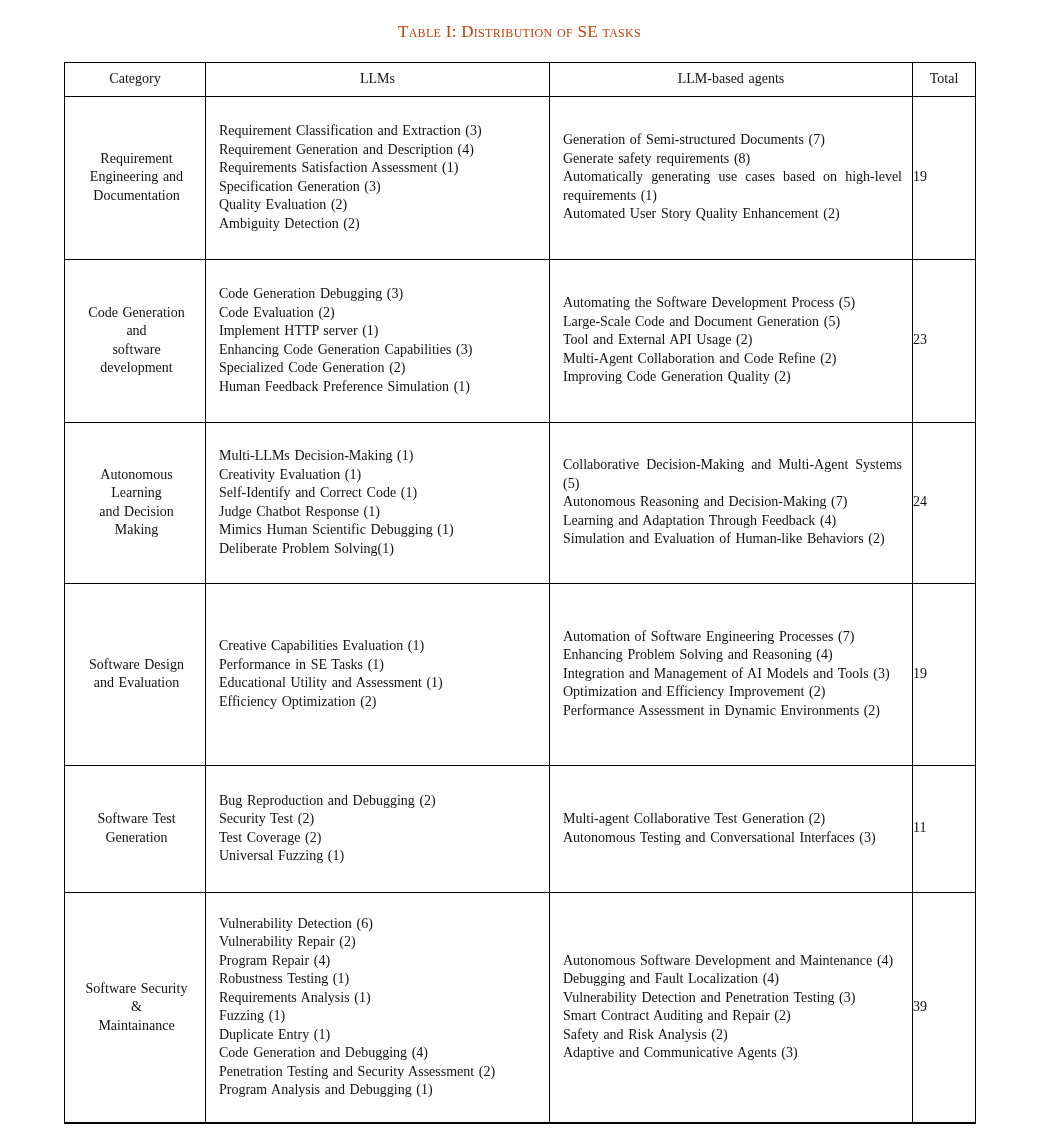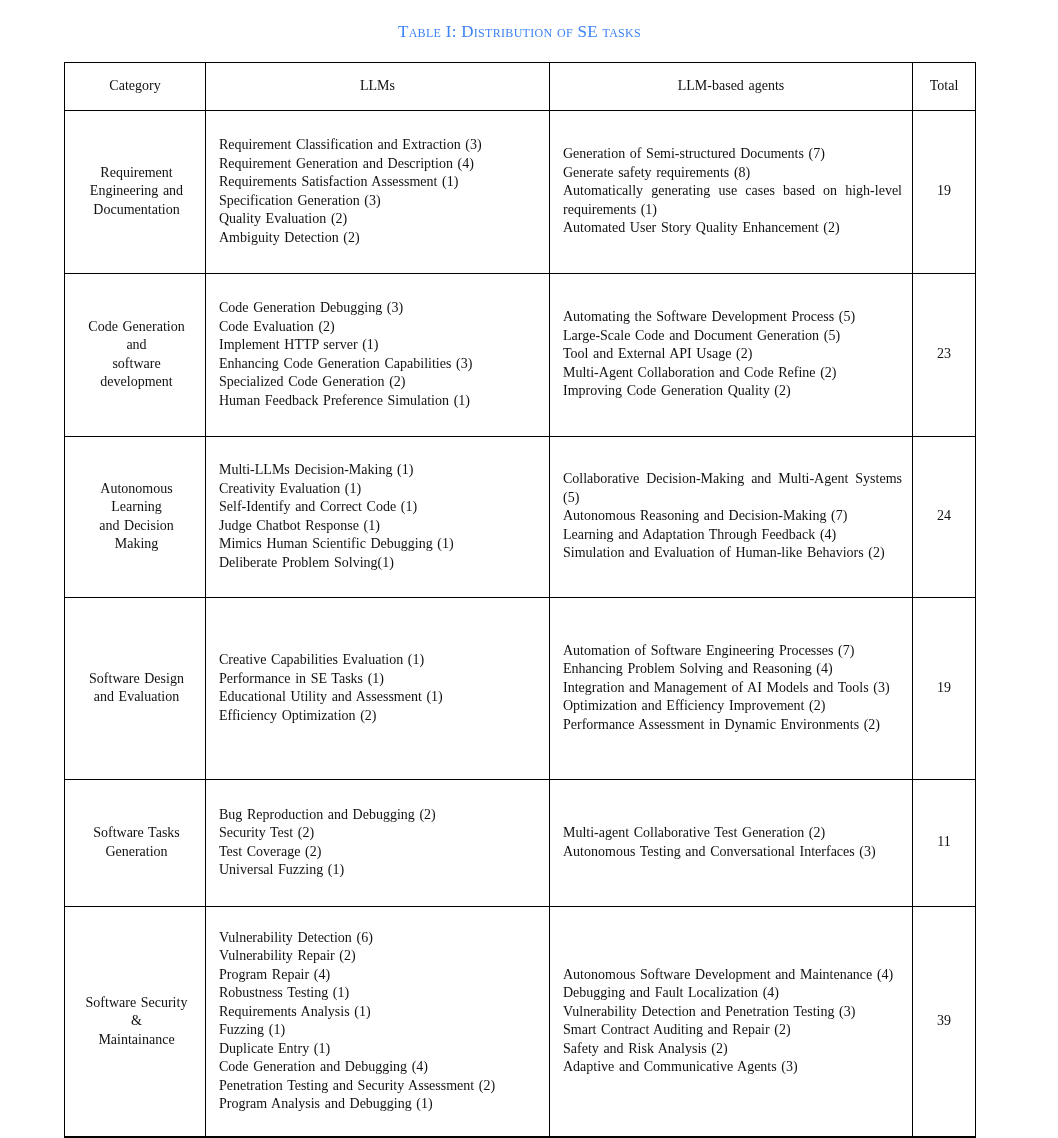"Table I: Distribution of SE" .caption { color: #3b82f6 -> #c2410c }
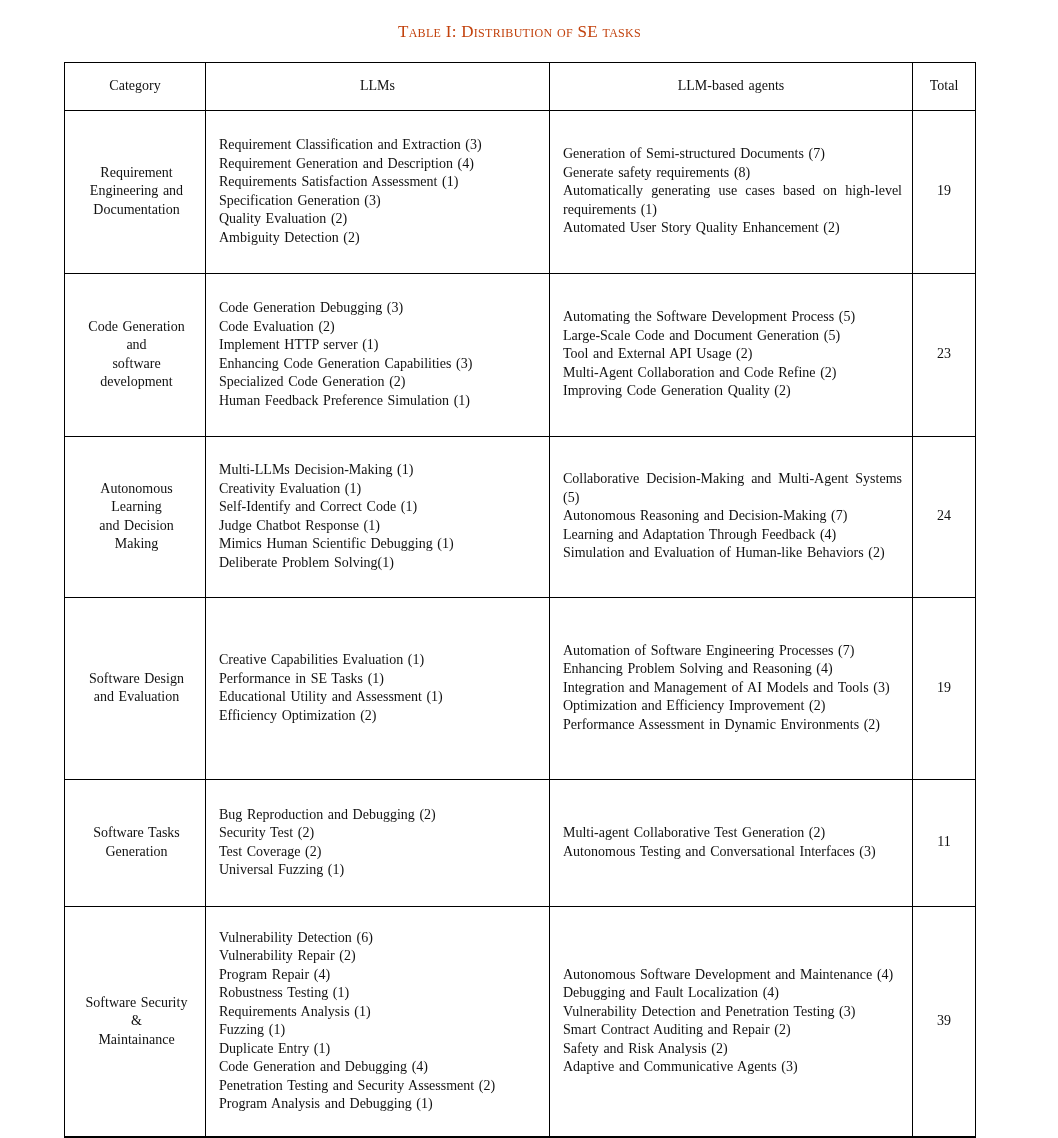"Category" .se-table thead th { padding: 14px 2px -> 7px 2px }
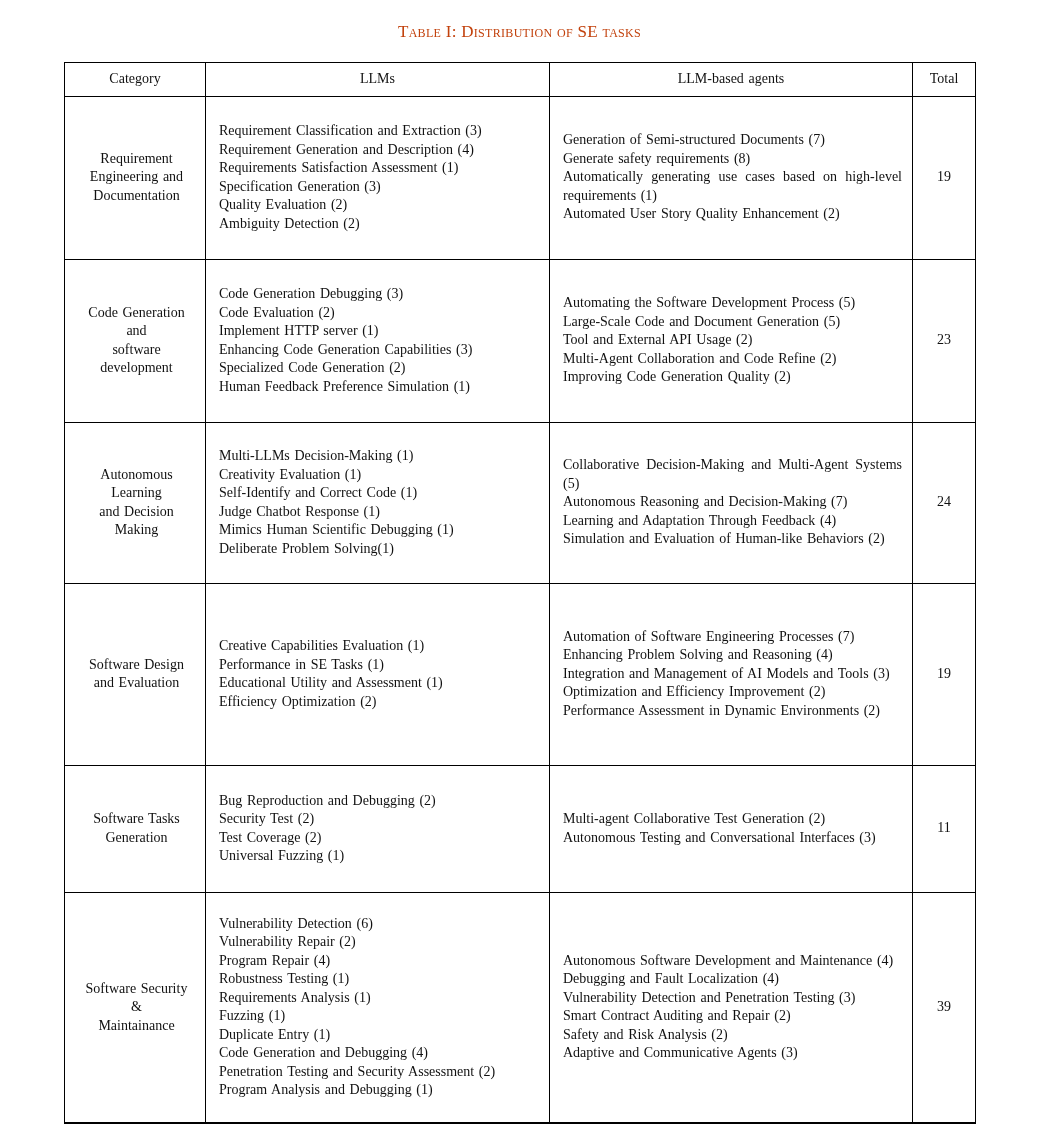"19" td.cell-total { text-align: center -> none }
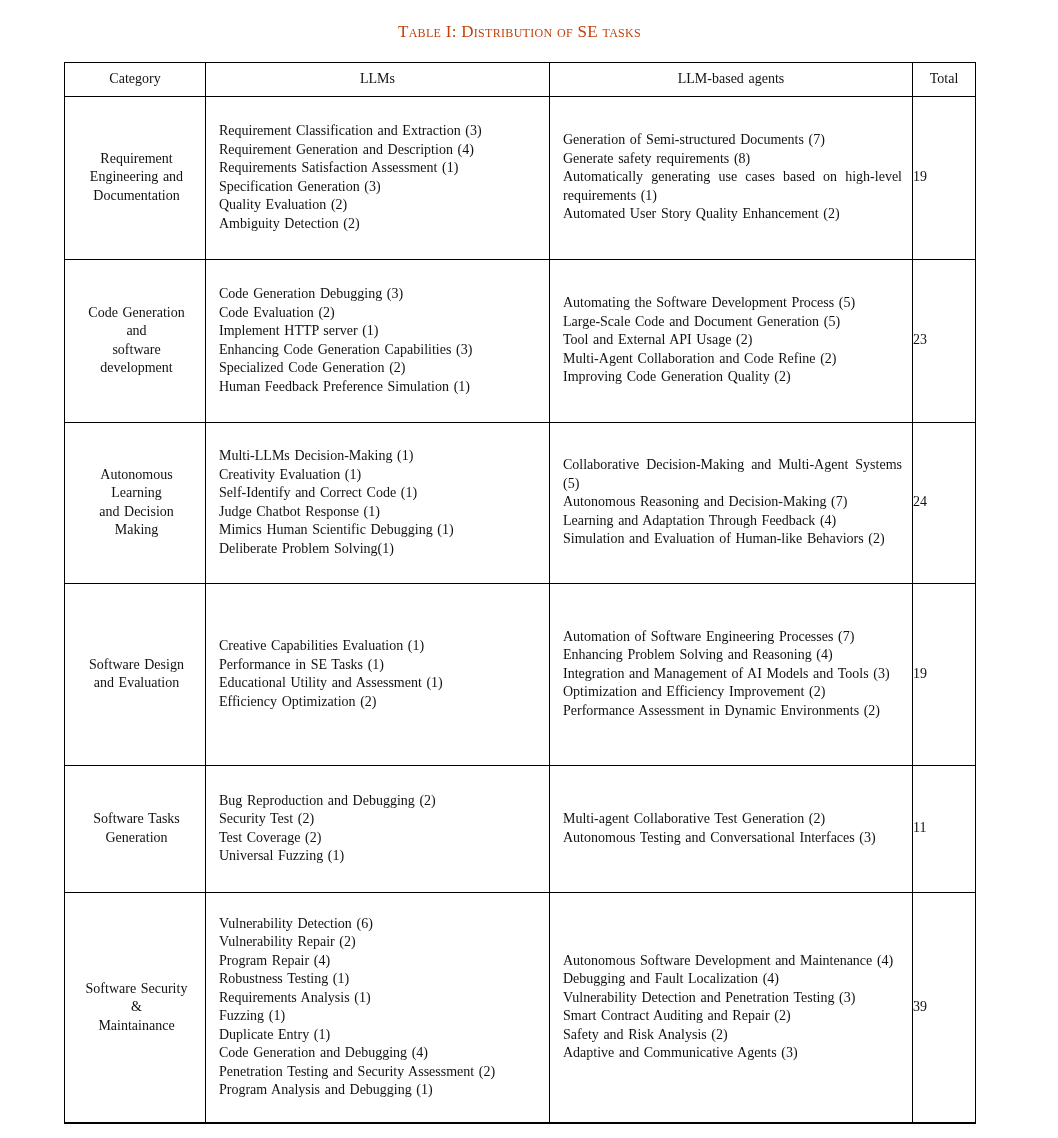"Software Tasks" td.cell-category { text: Tasks -> Test }
